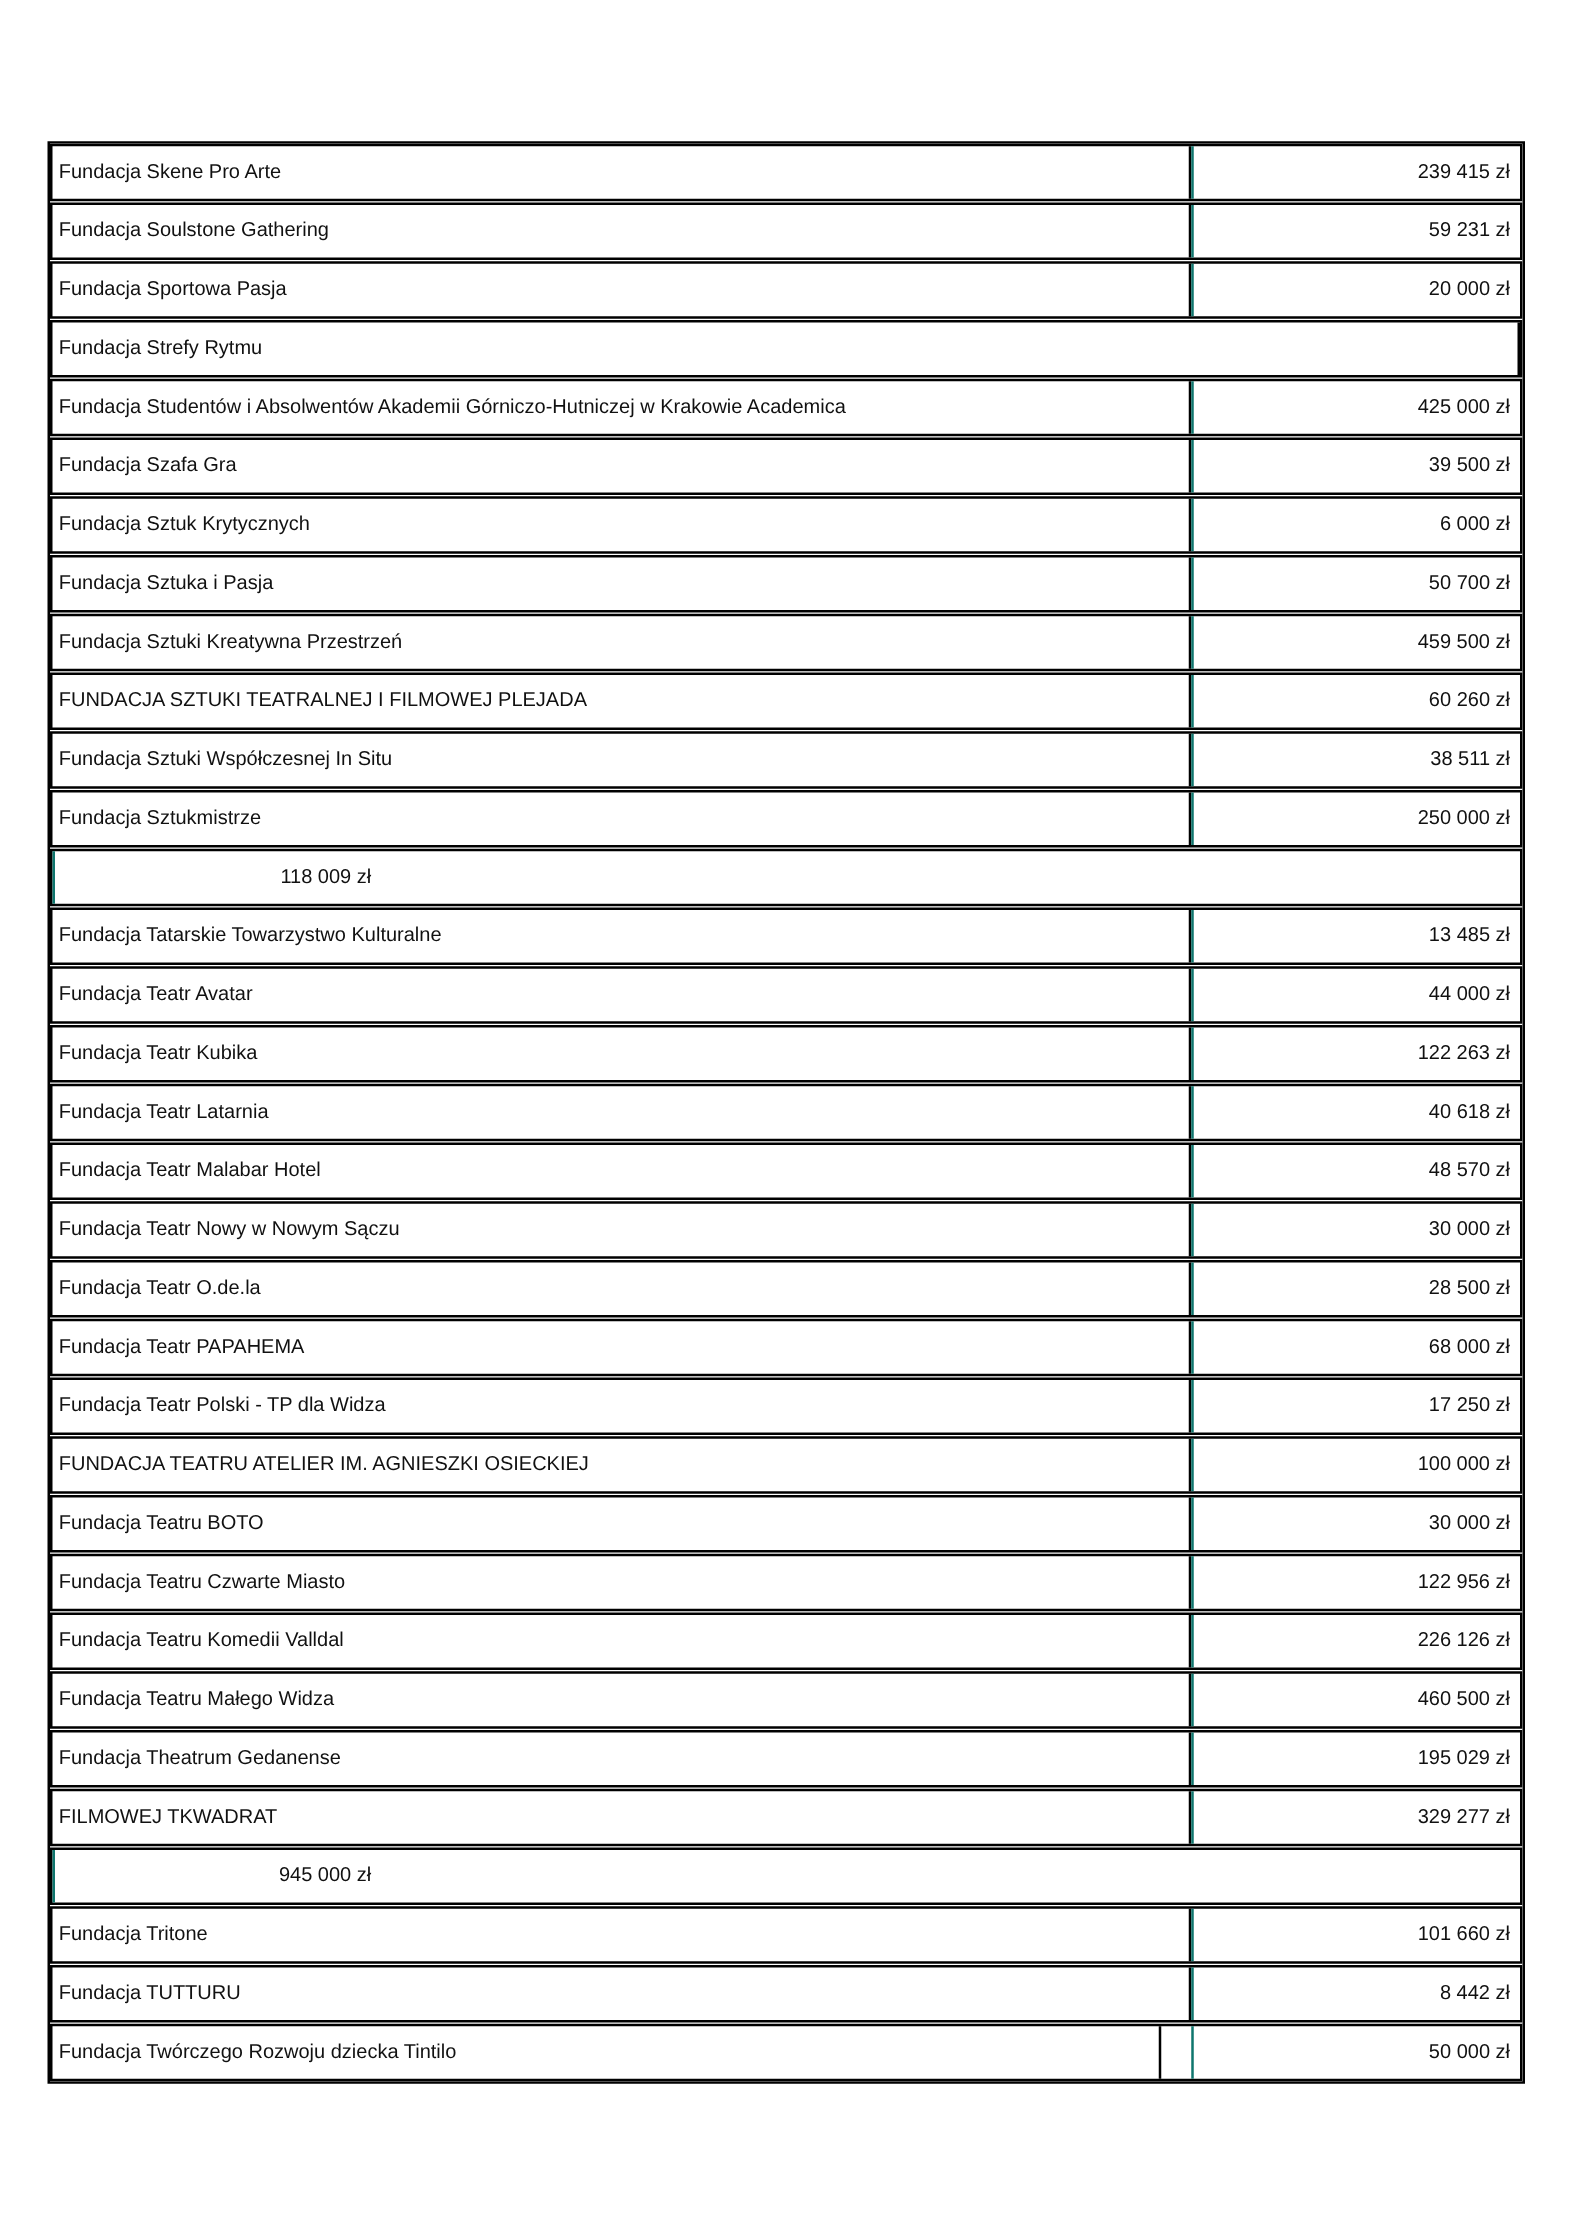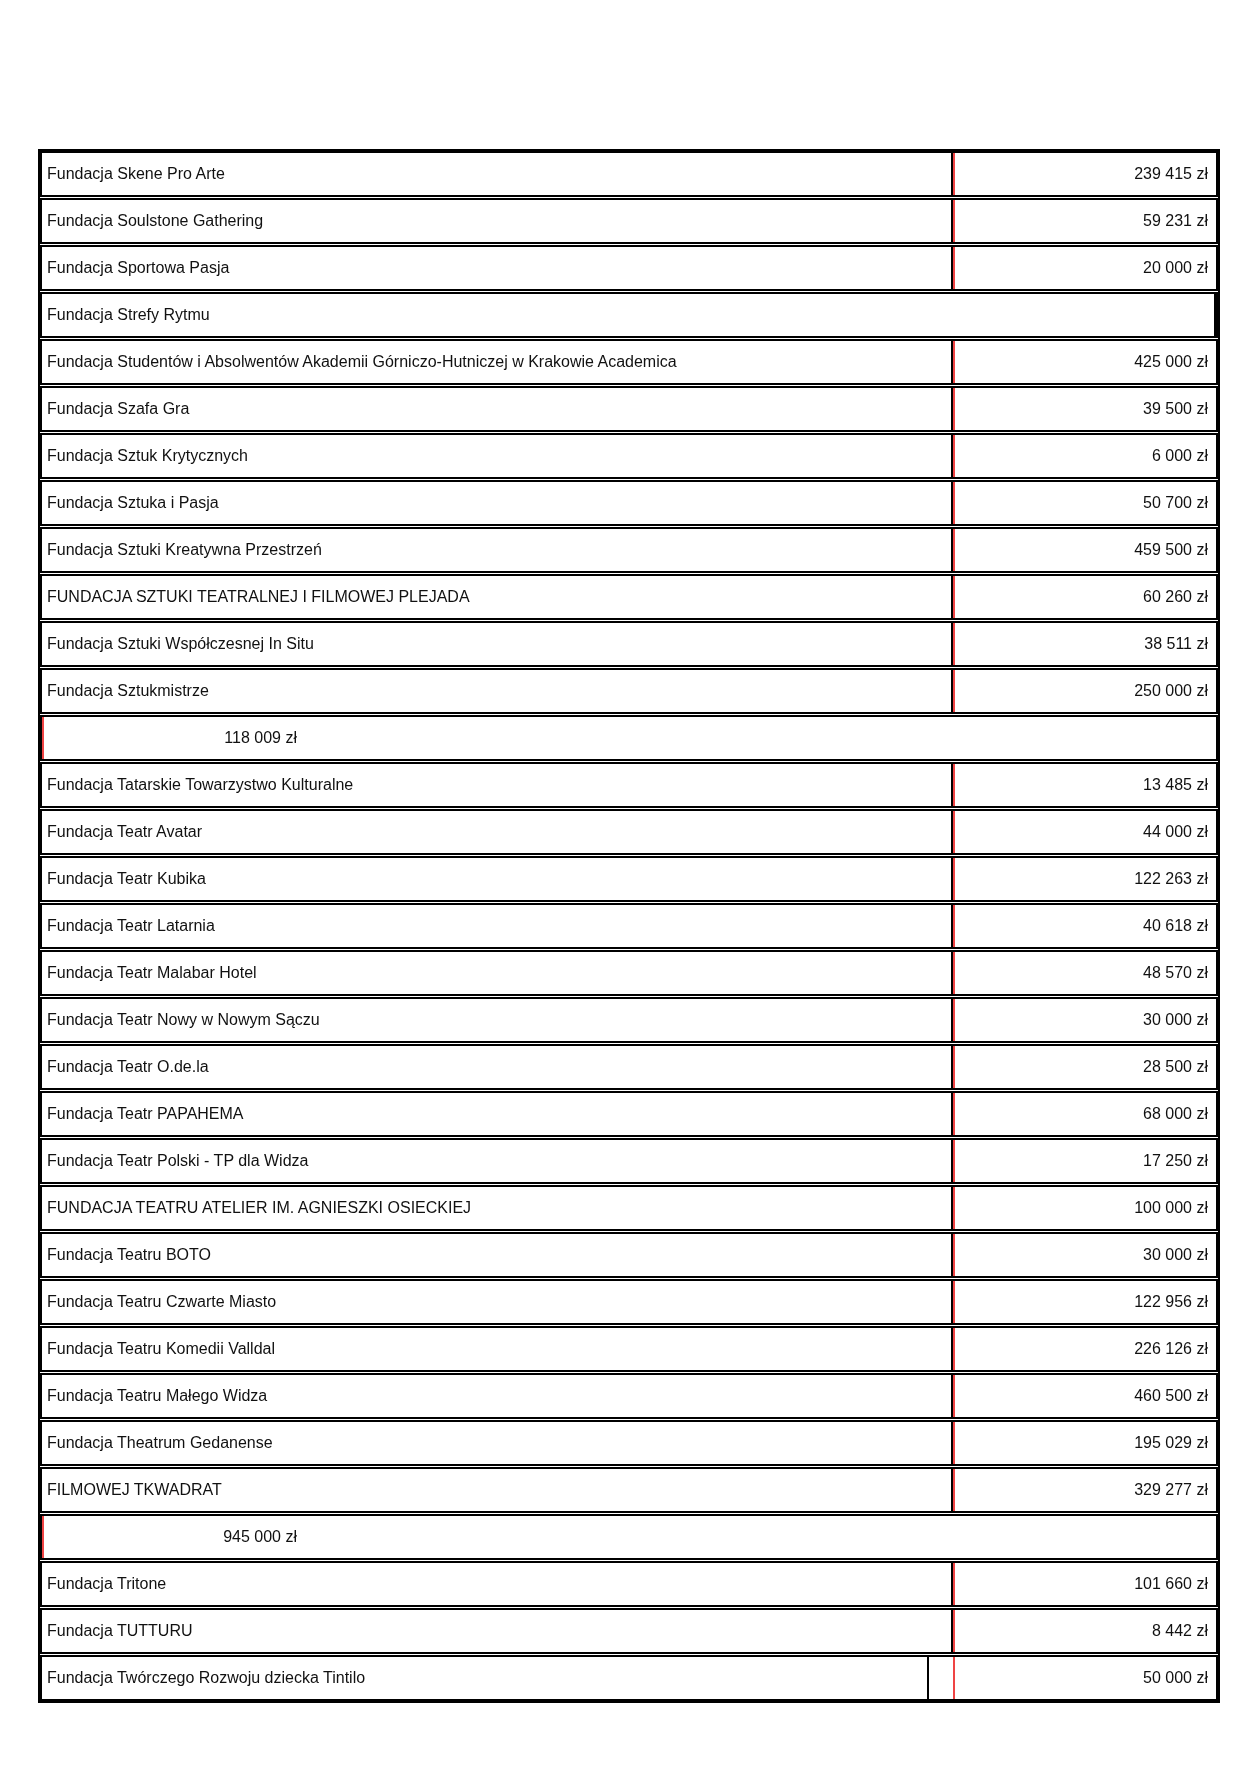"Fundacja Skene Pro Arte" .grant-table { margin-top: 36px -> none }
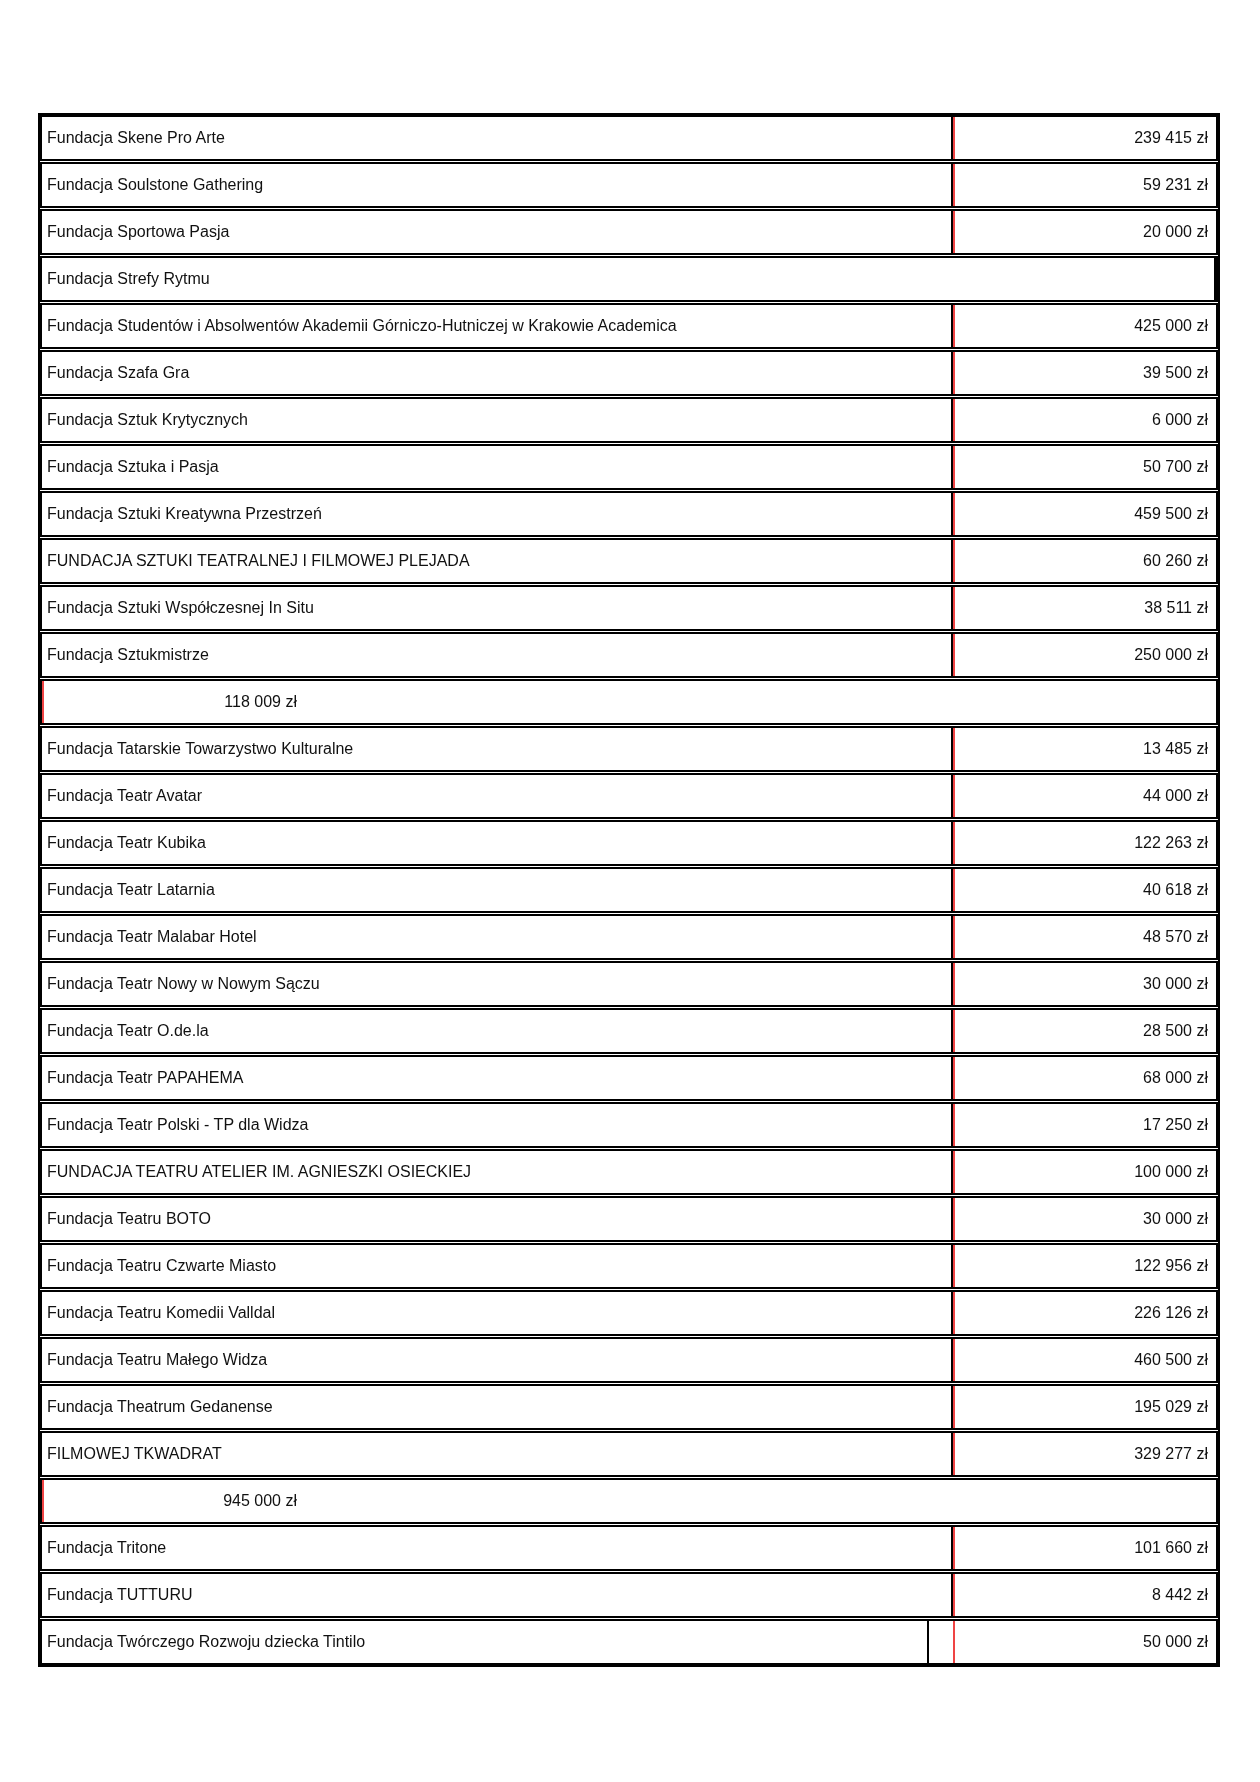"239 415 zł" .cell.amount { border-left: 2px solid #ef4444 -> 2px solid #0f766e }
